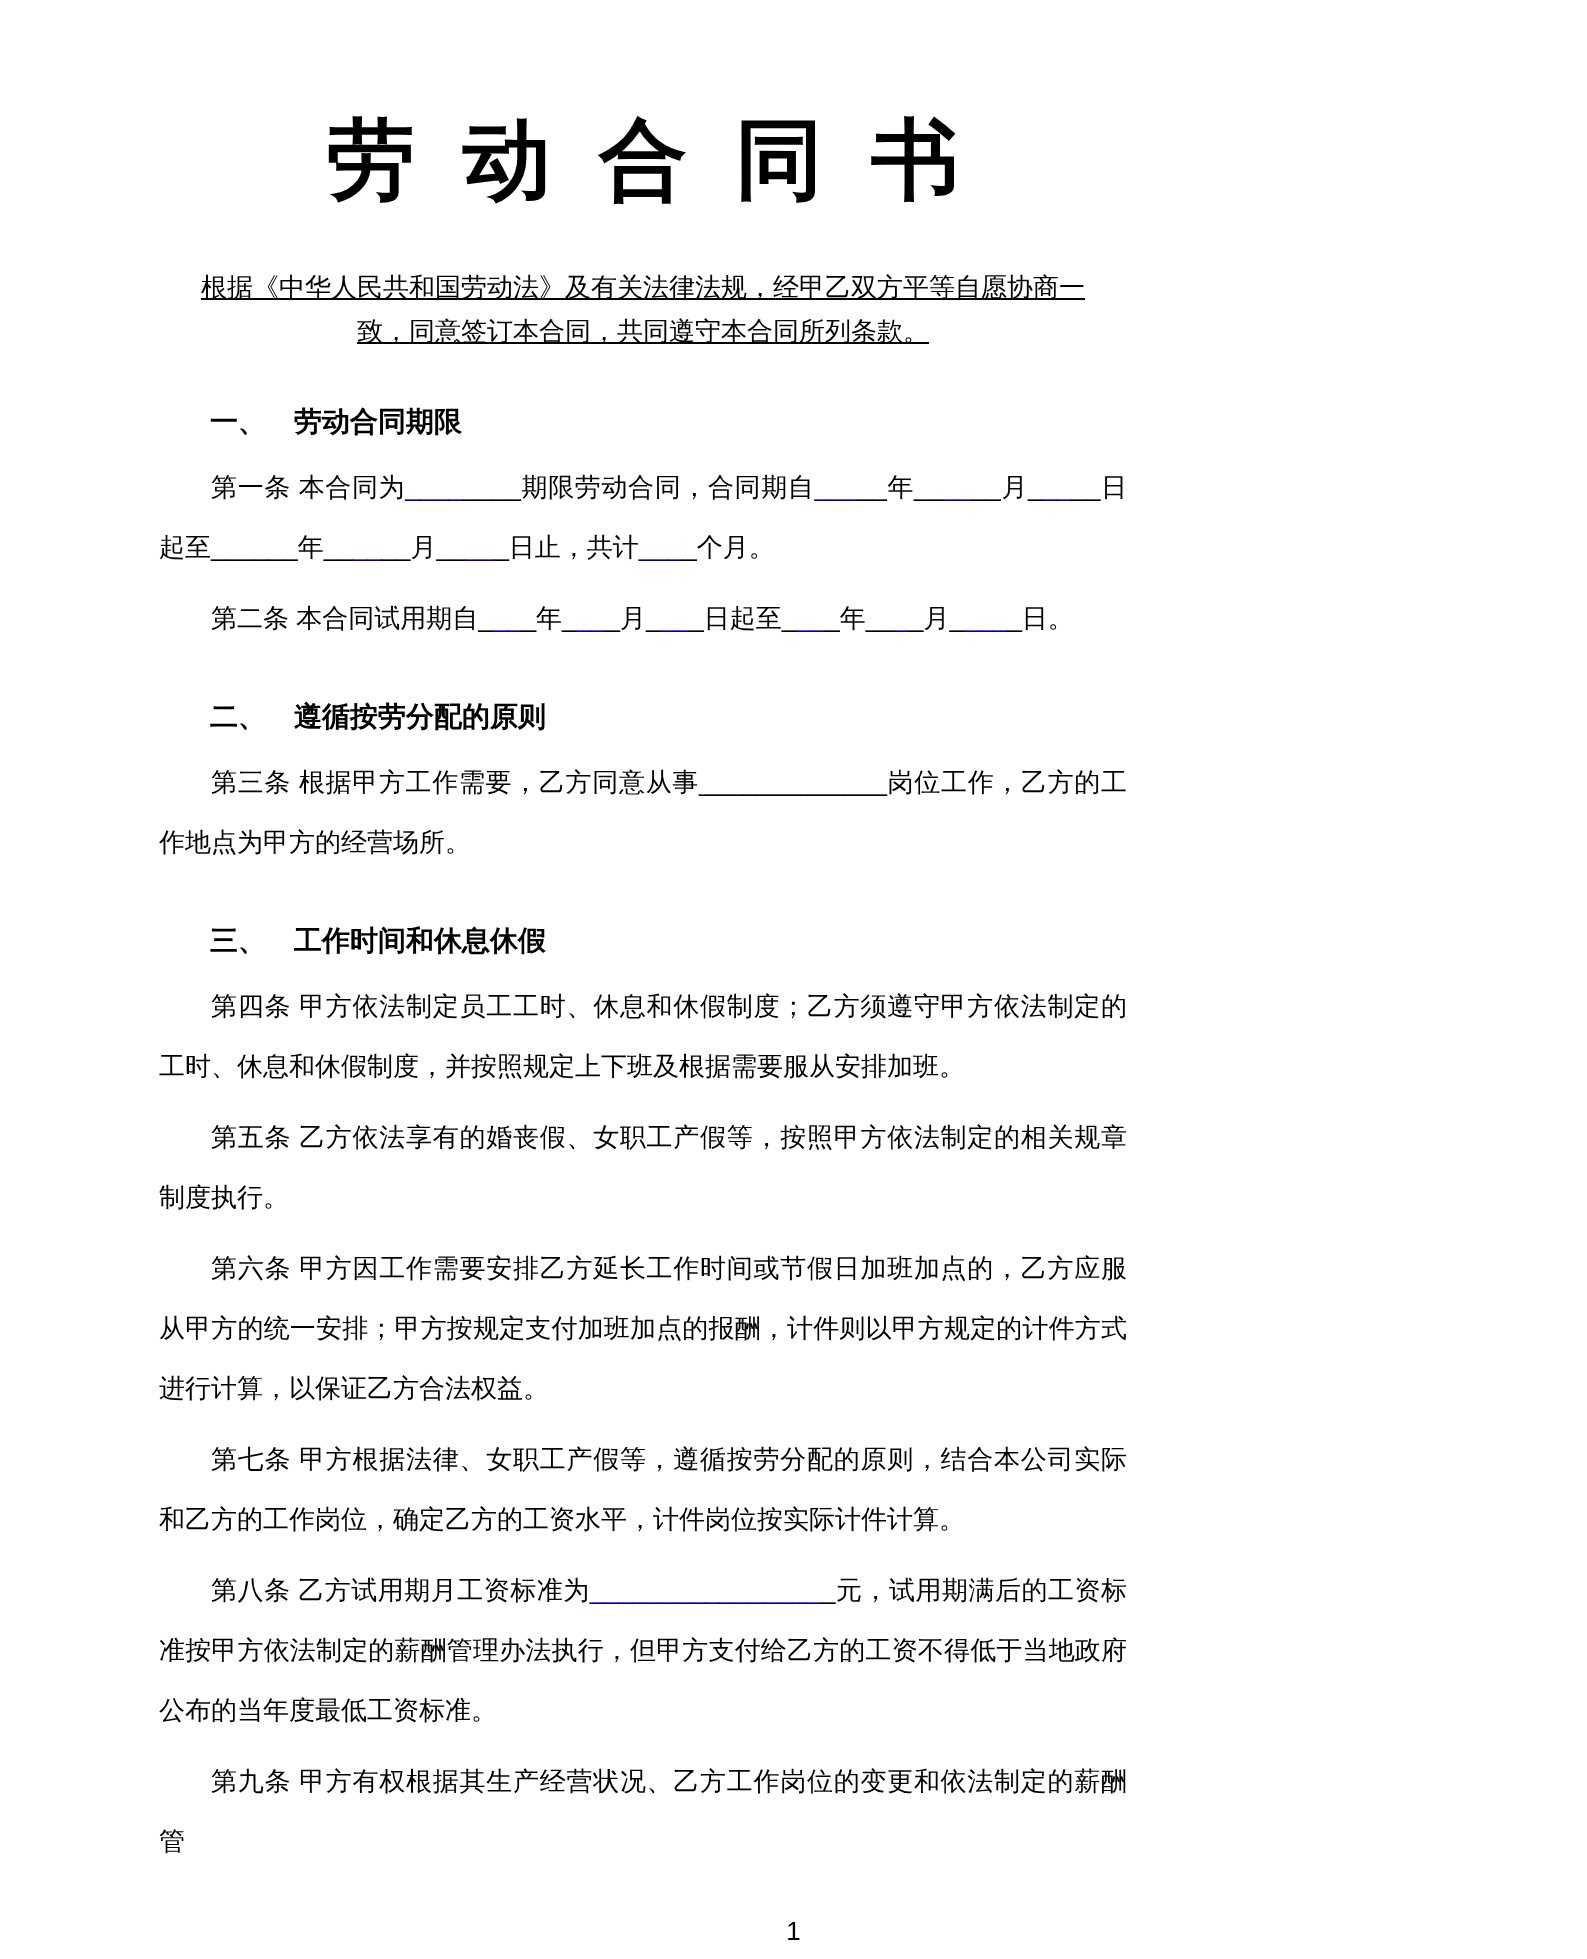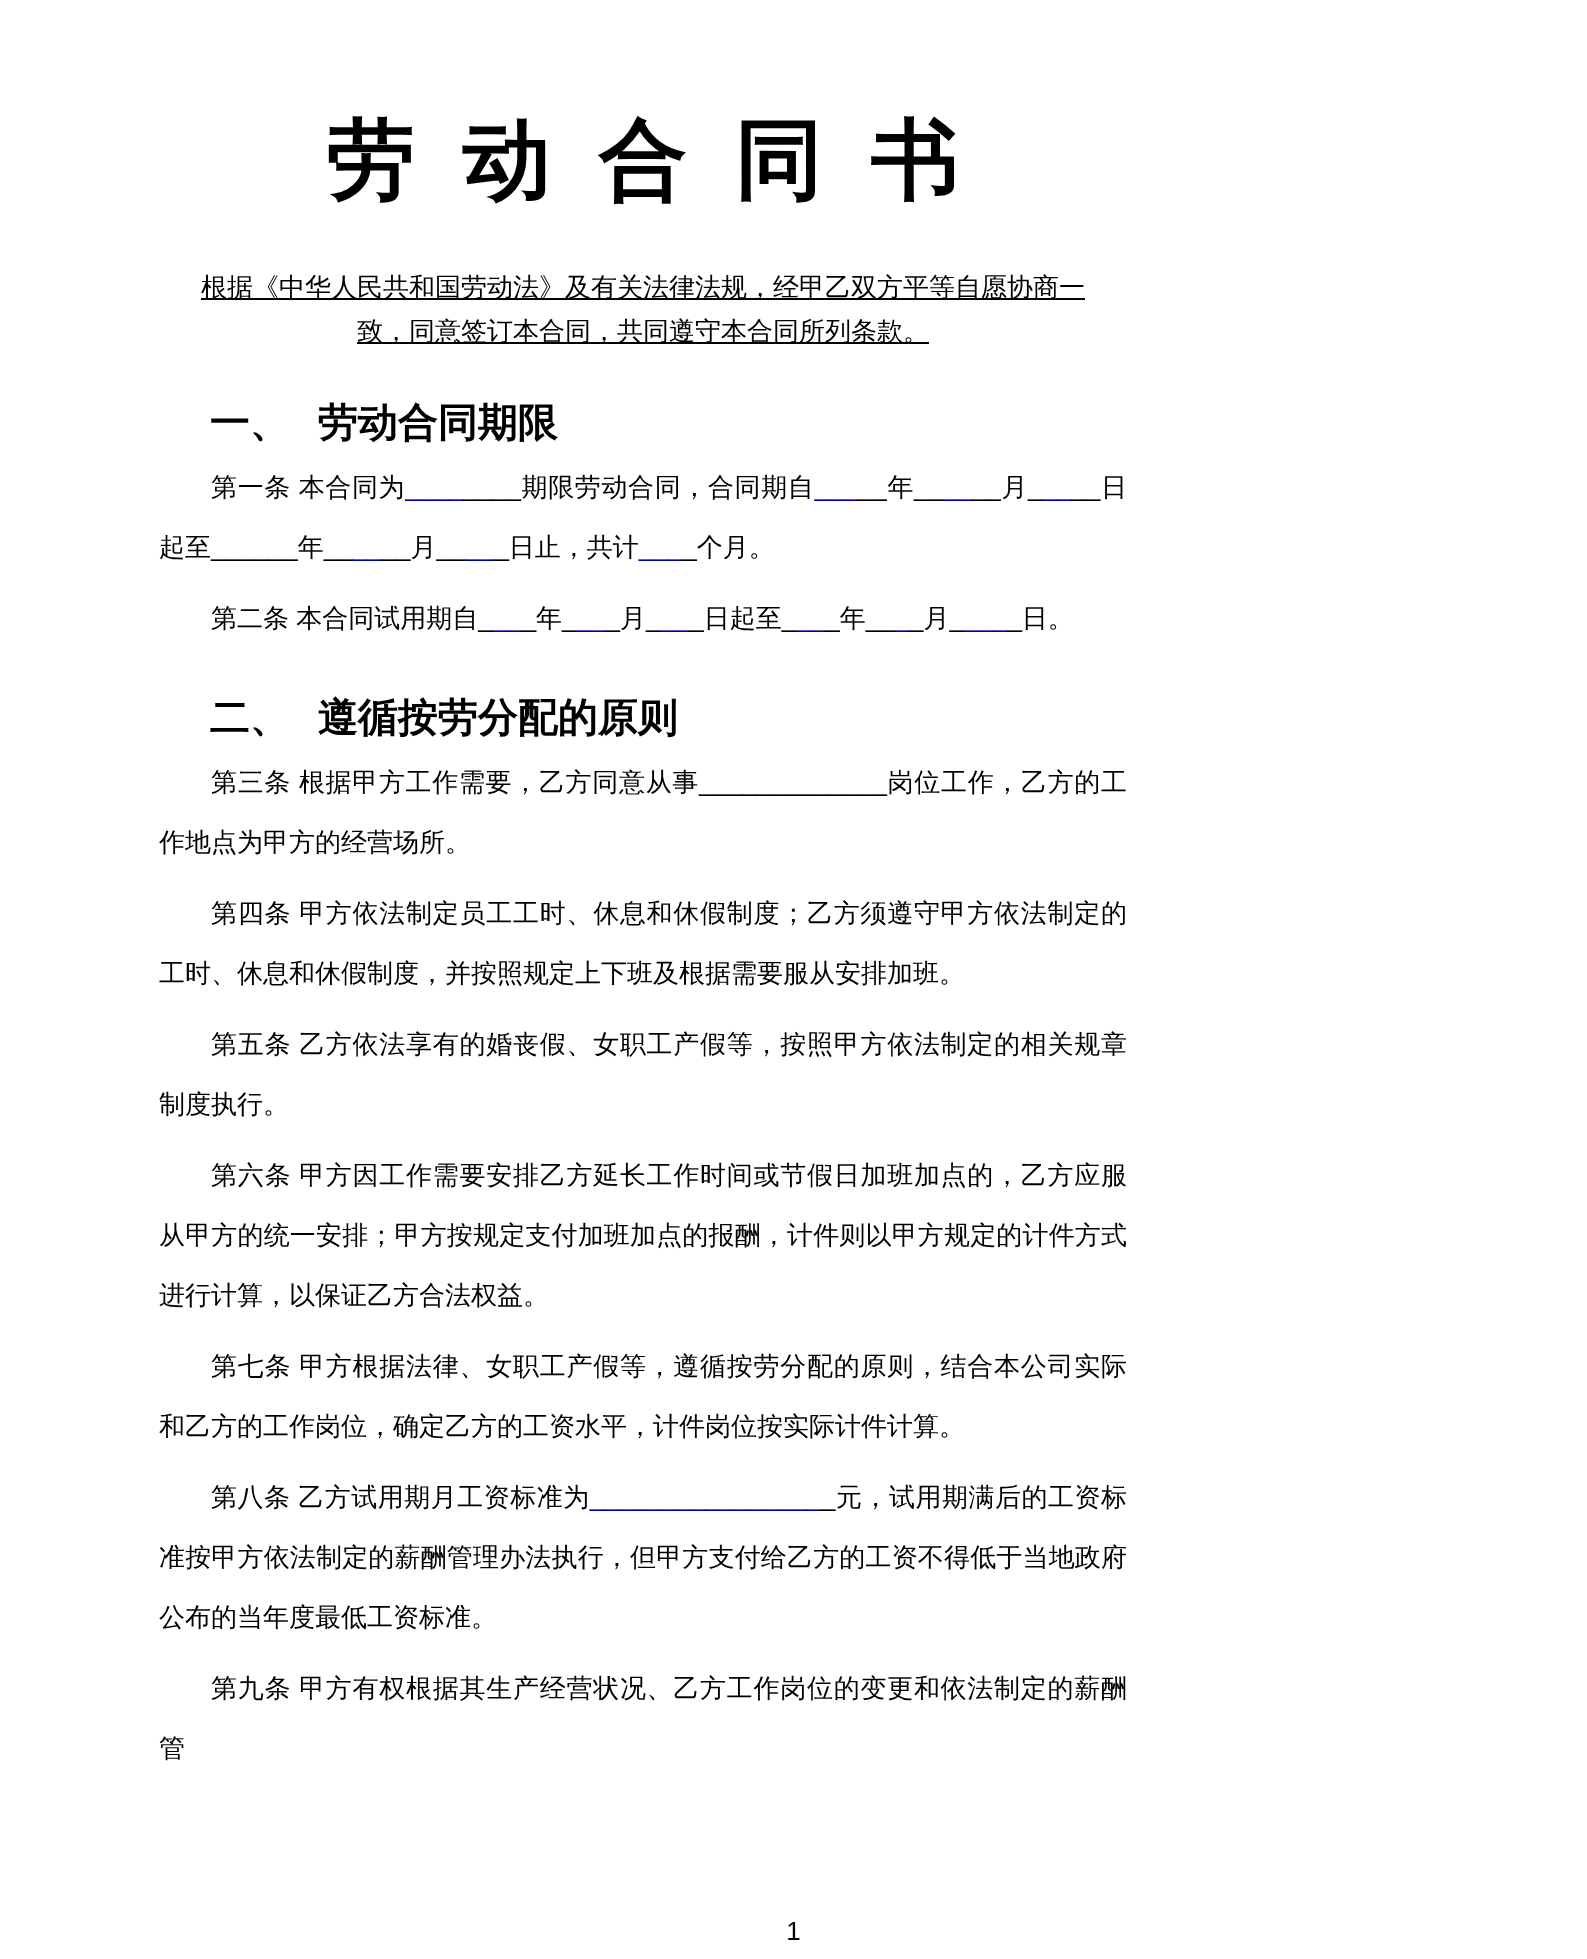"一、 劳动合同期限" .sec-heading { font-size: 40px -> 28px }
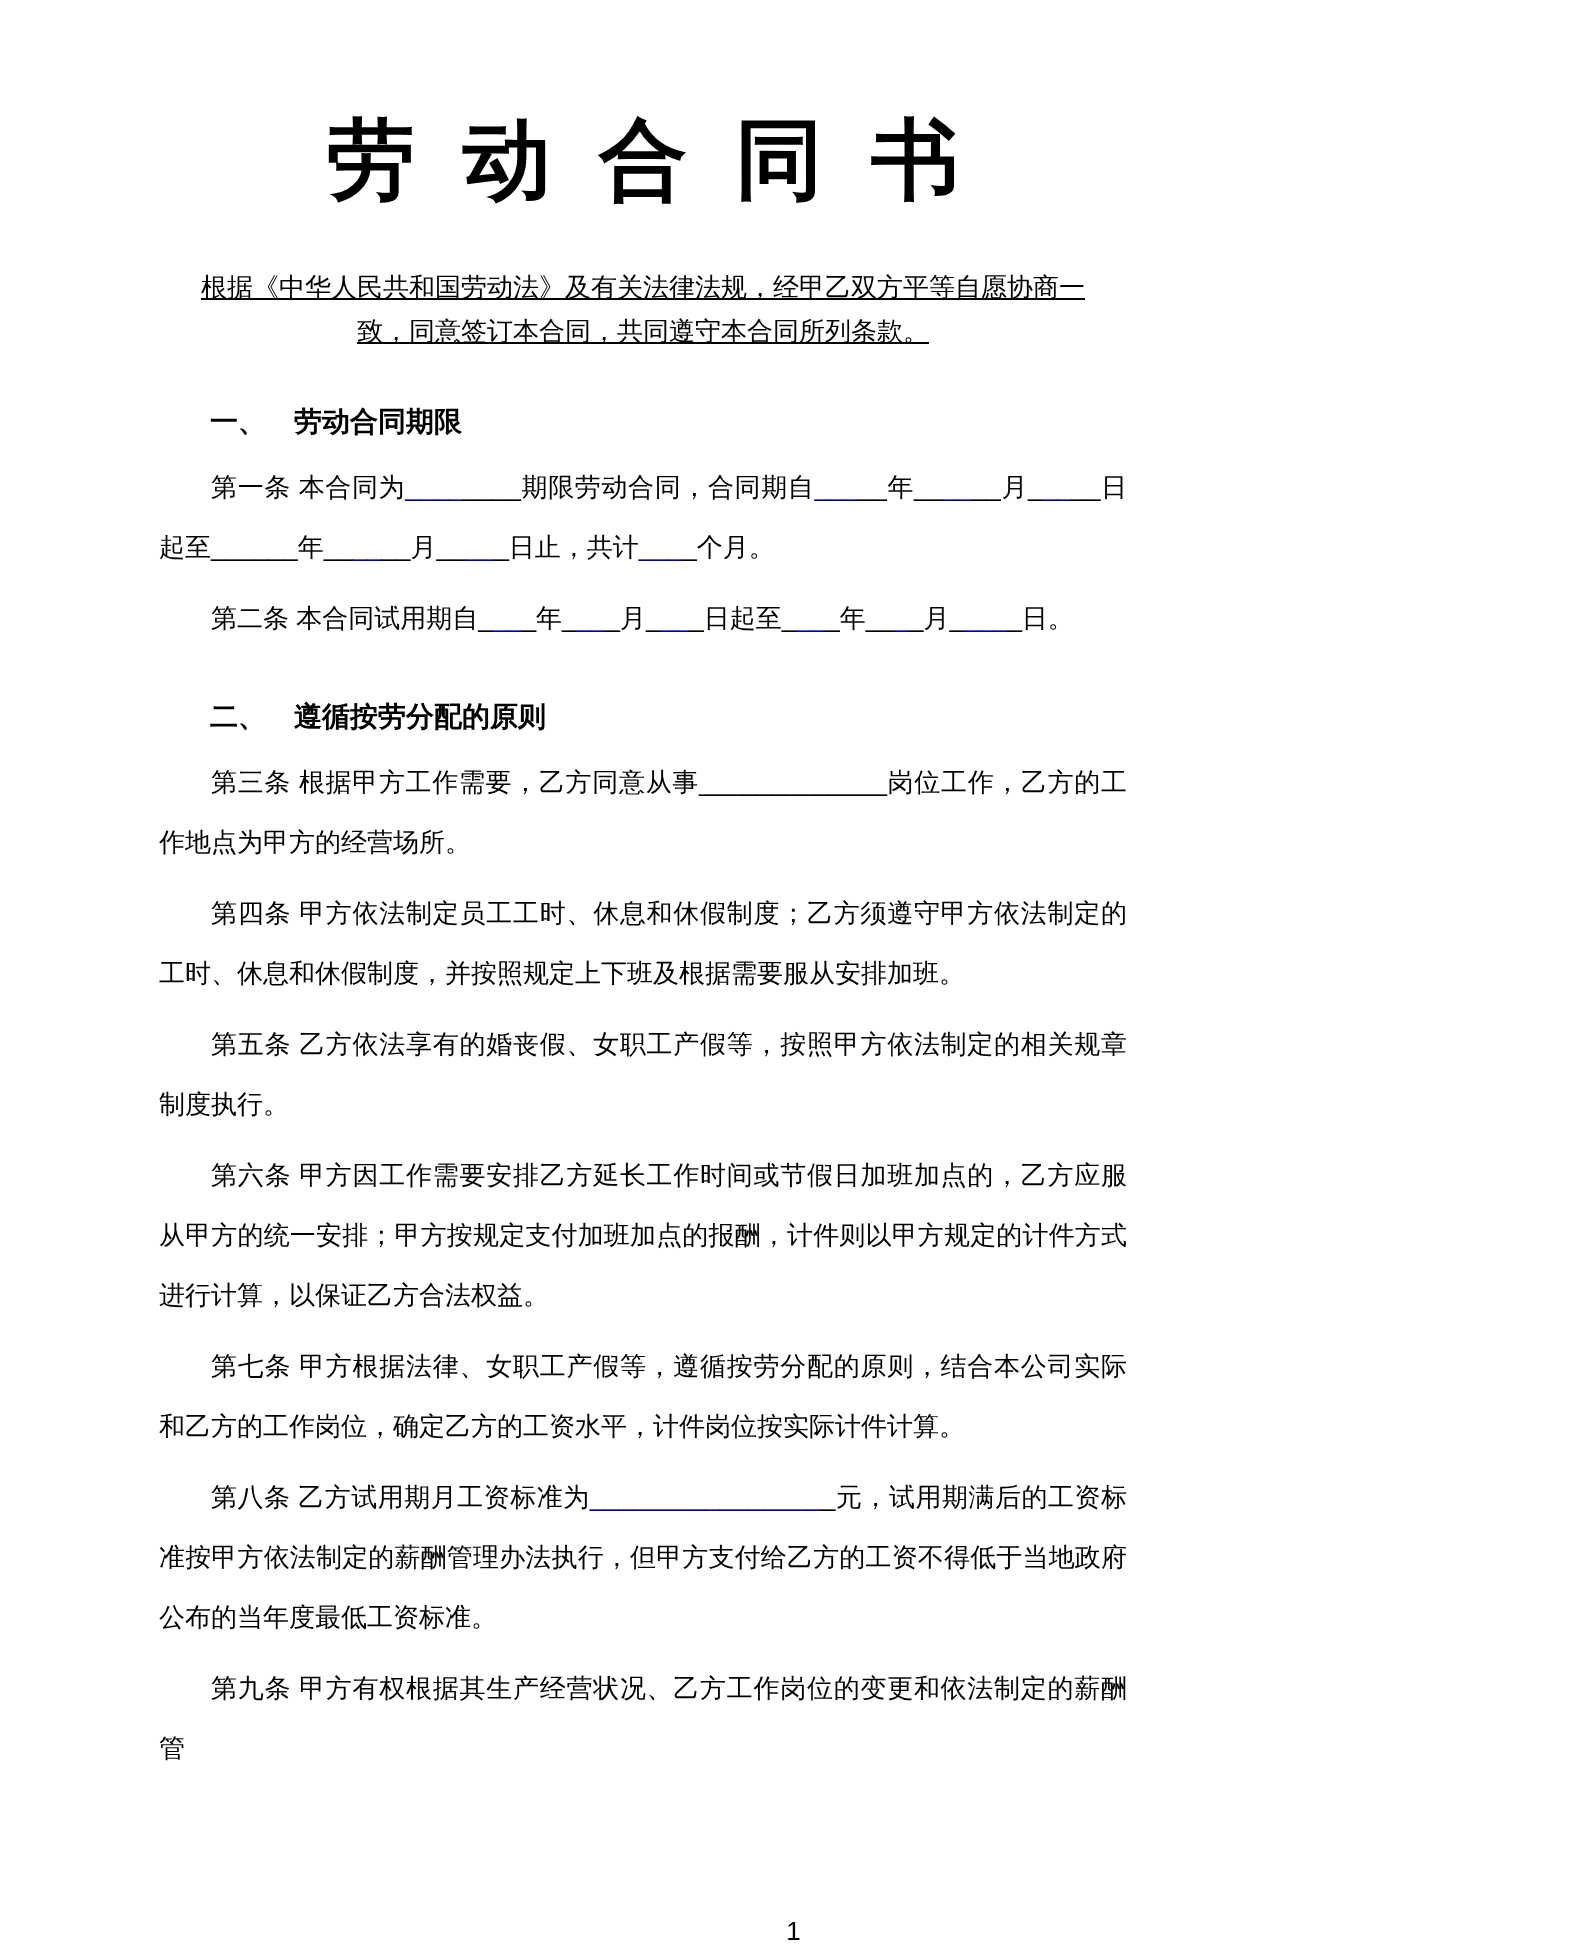"三、 工作时间和休息休假" div.sec-heading { html: none -> <div><span>三、</span><span>工作时间和休息休假</span></div> }
